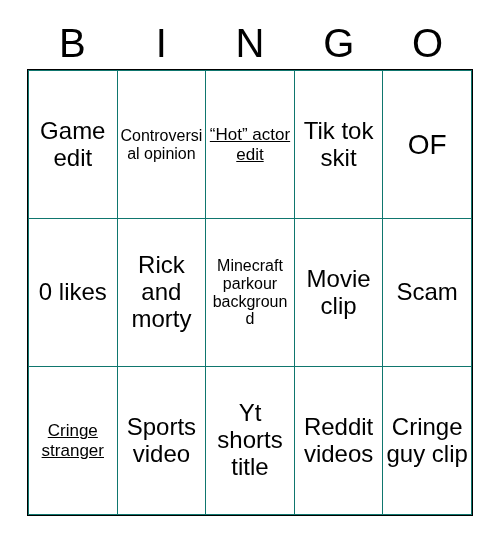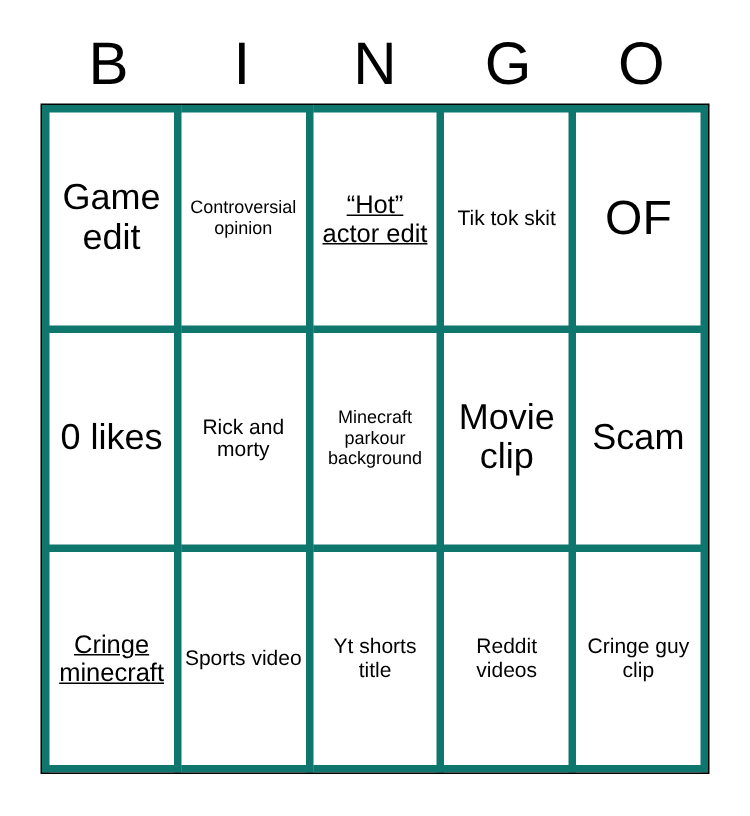"Game edit" #grid td { border: 5px solid #0f766e -> 1px solid #0f766e }
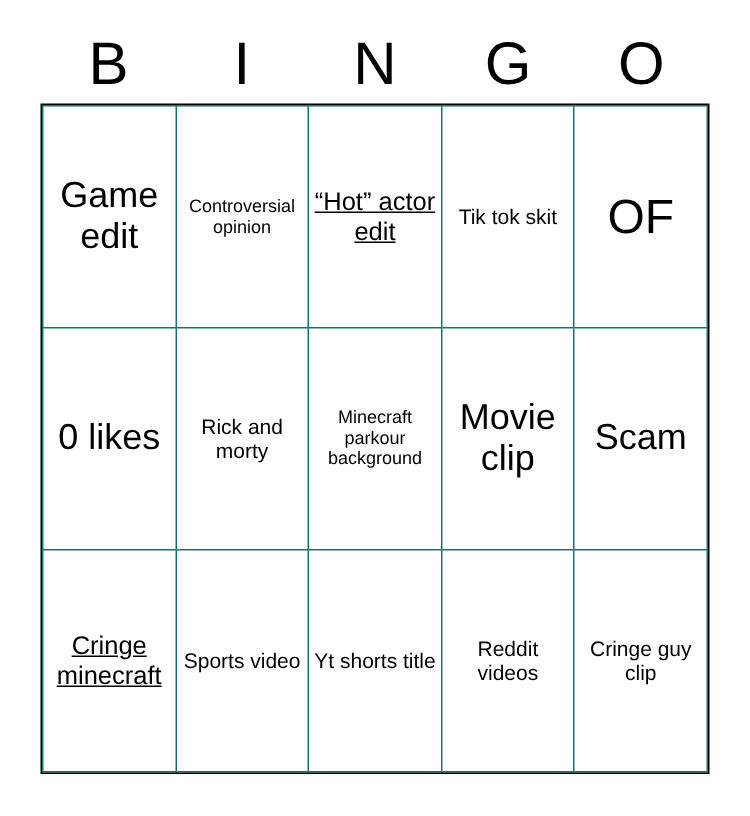"Controversial opinion" .fs-xs { font-size: 12px -> 16px }
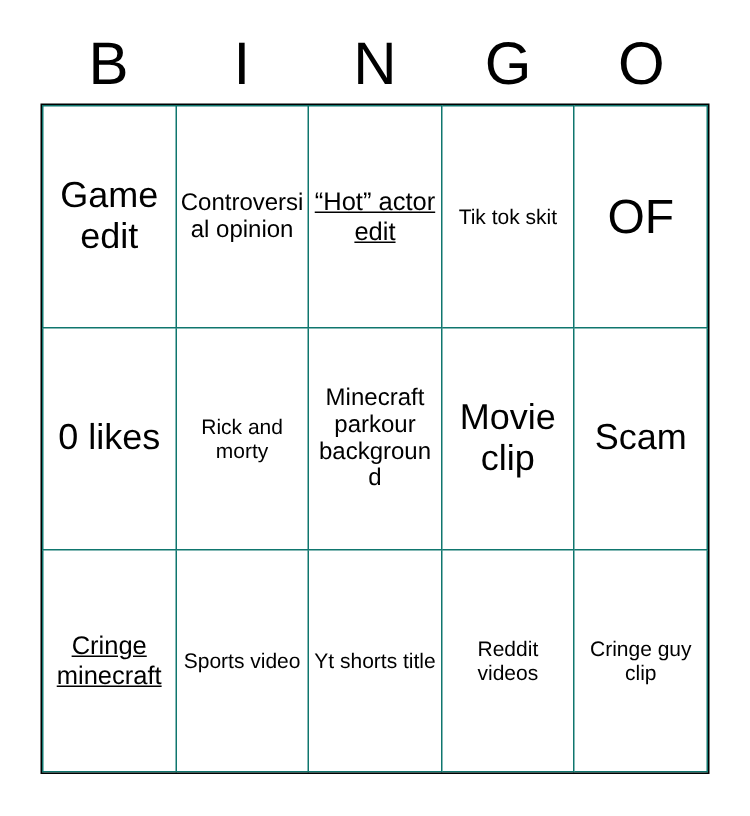"Tik tok skit" .fs-md { font-size: 14px -> 24px }
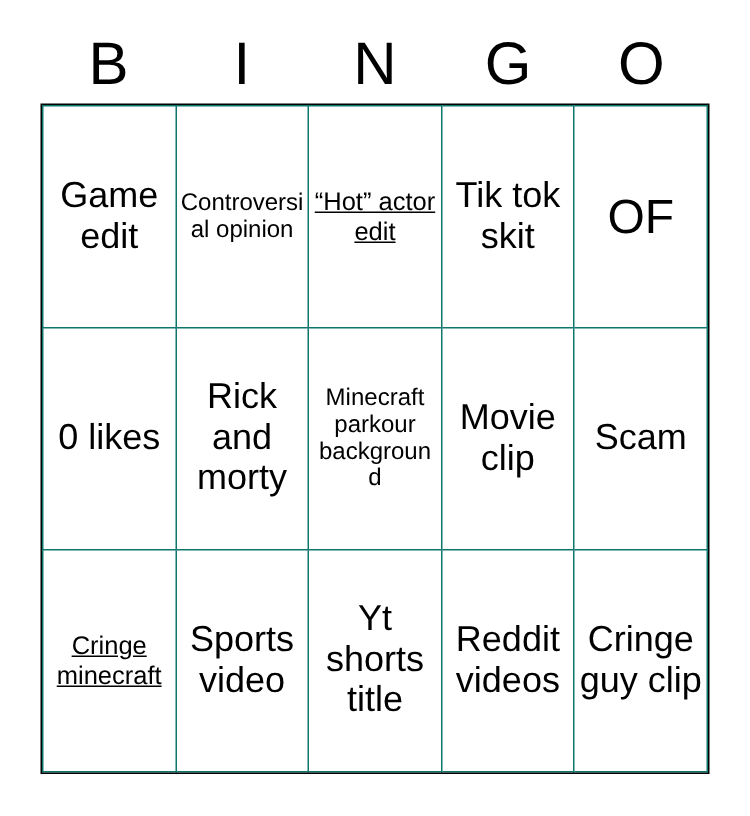"OF" .fs-xxl { font-size: 32px -> 28px }
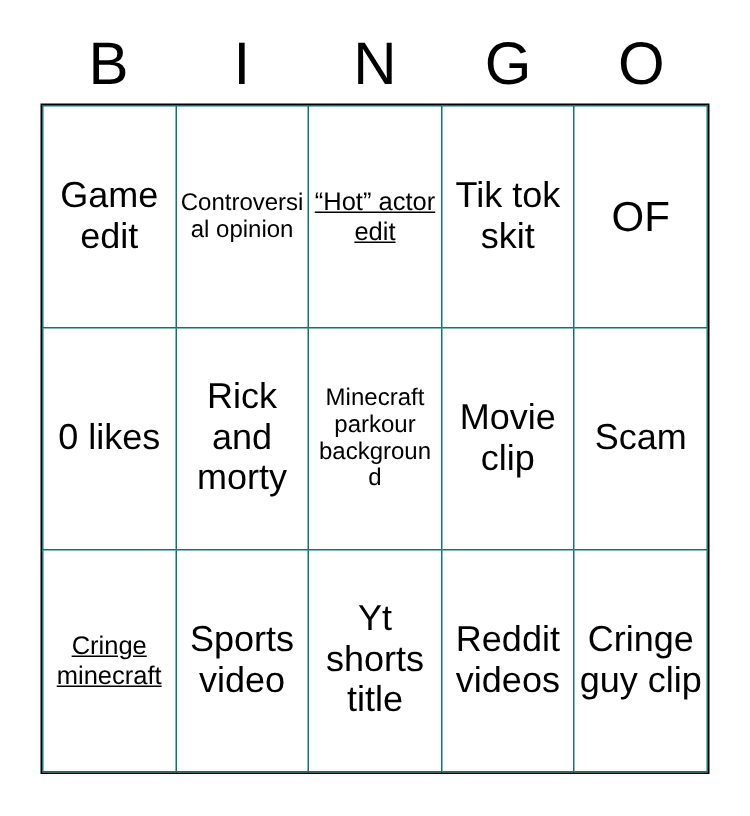"Cringe minecraft" span.cell-text { text: minecraft -> stranger }
